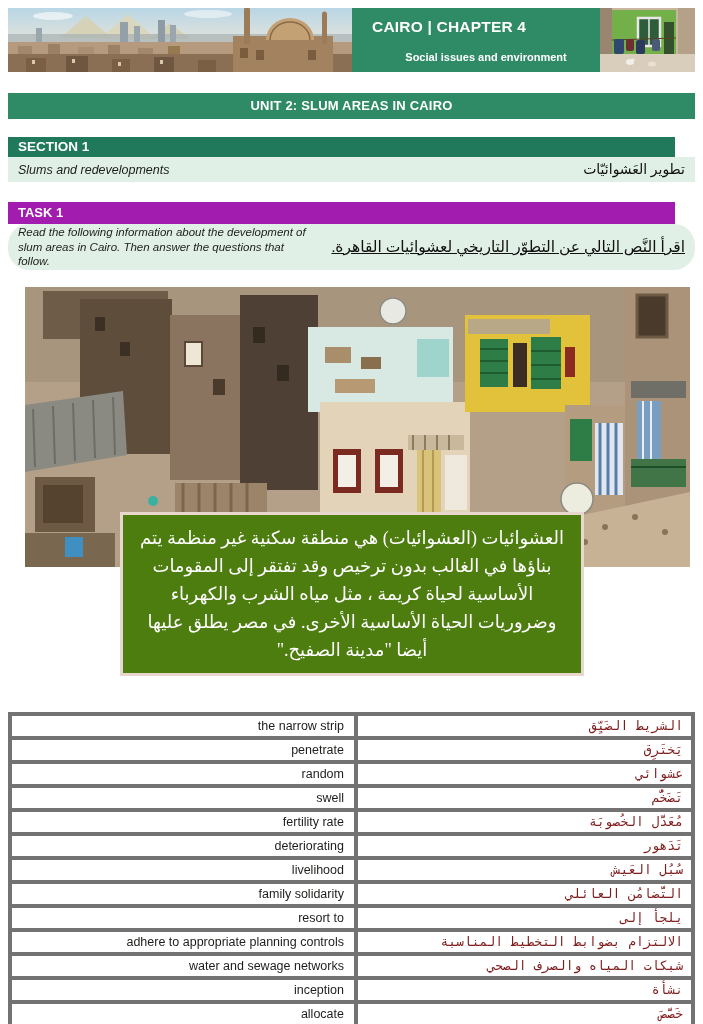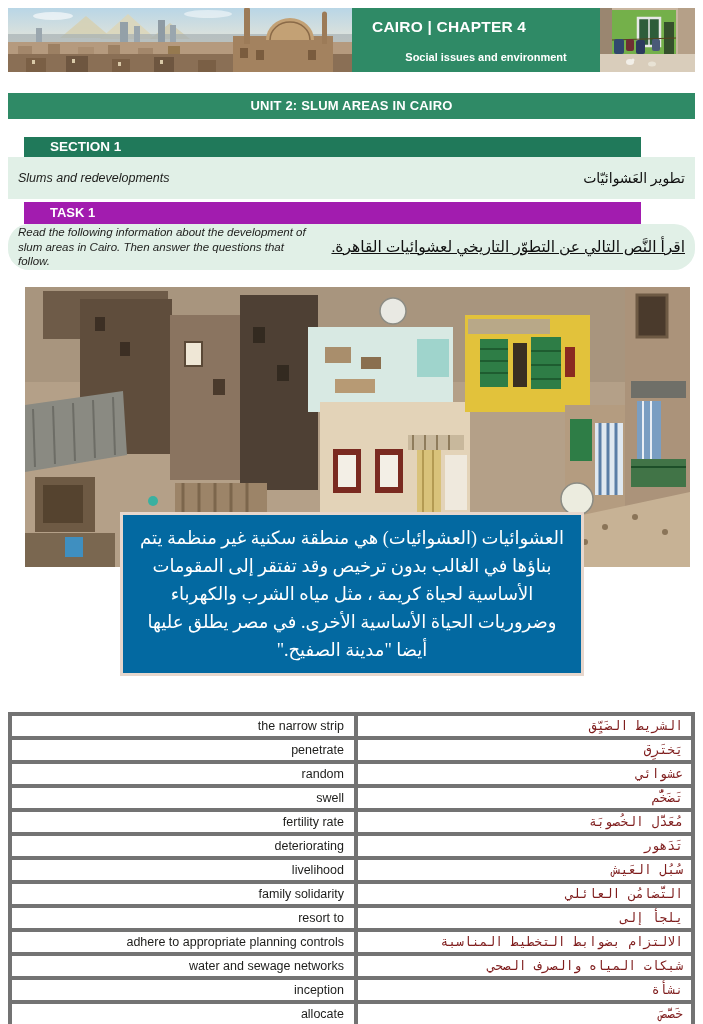"SECTION 1" .bar { margin-left: 16px -> none; padding-left: 26px -> 10px; width: 617px -> 667px }
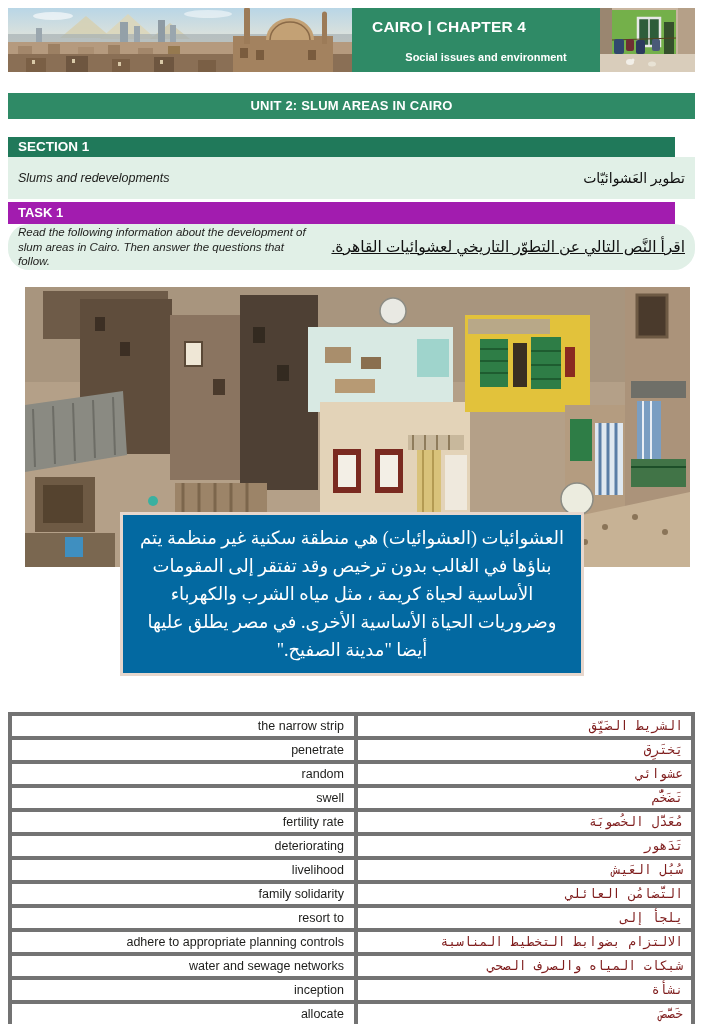"Slums and redevelopments" .section-strip { height: 42px -> 25px }
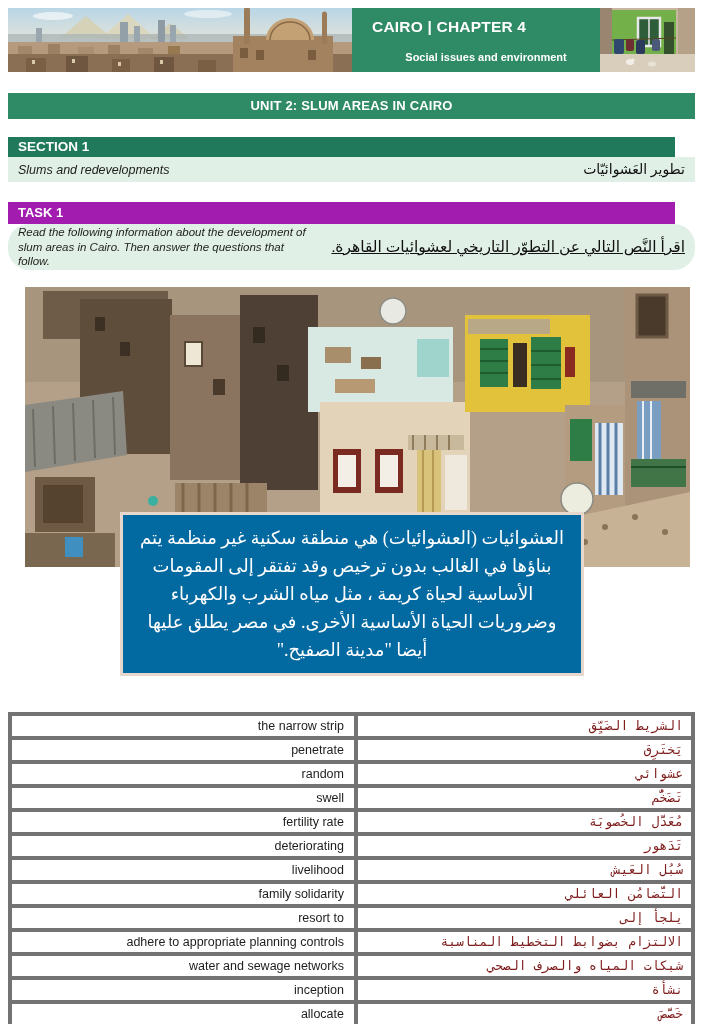"العشوائيات (العشوائيات) هي منطقة سكنية" .caption-box { background: #0369a1 -> #4d7c0f }
